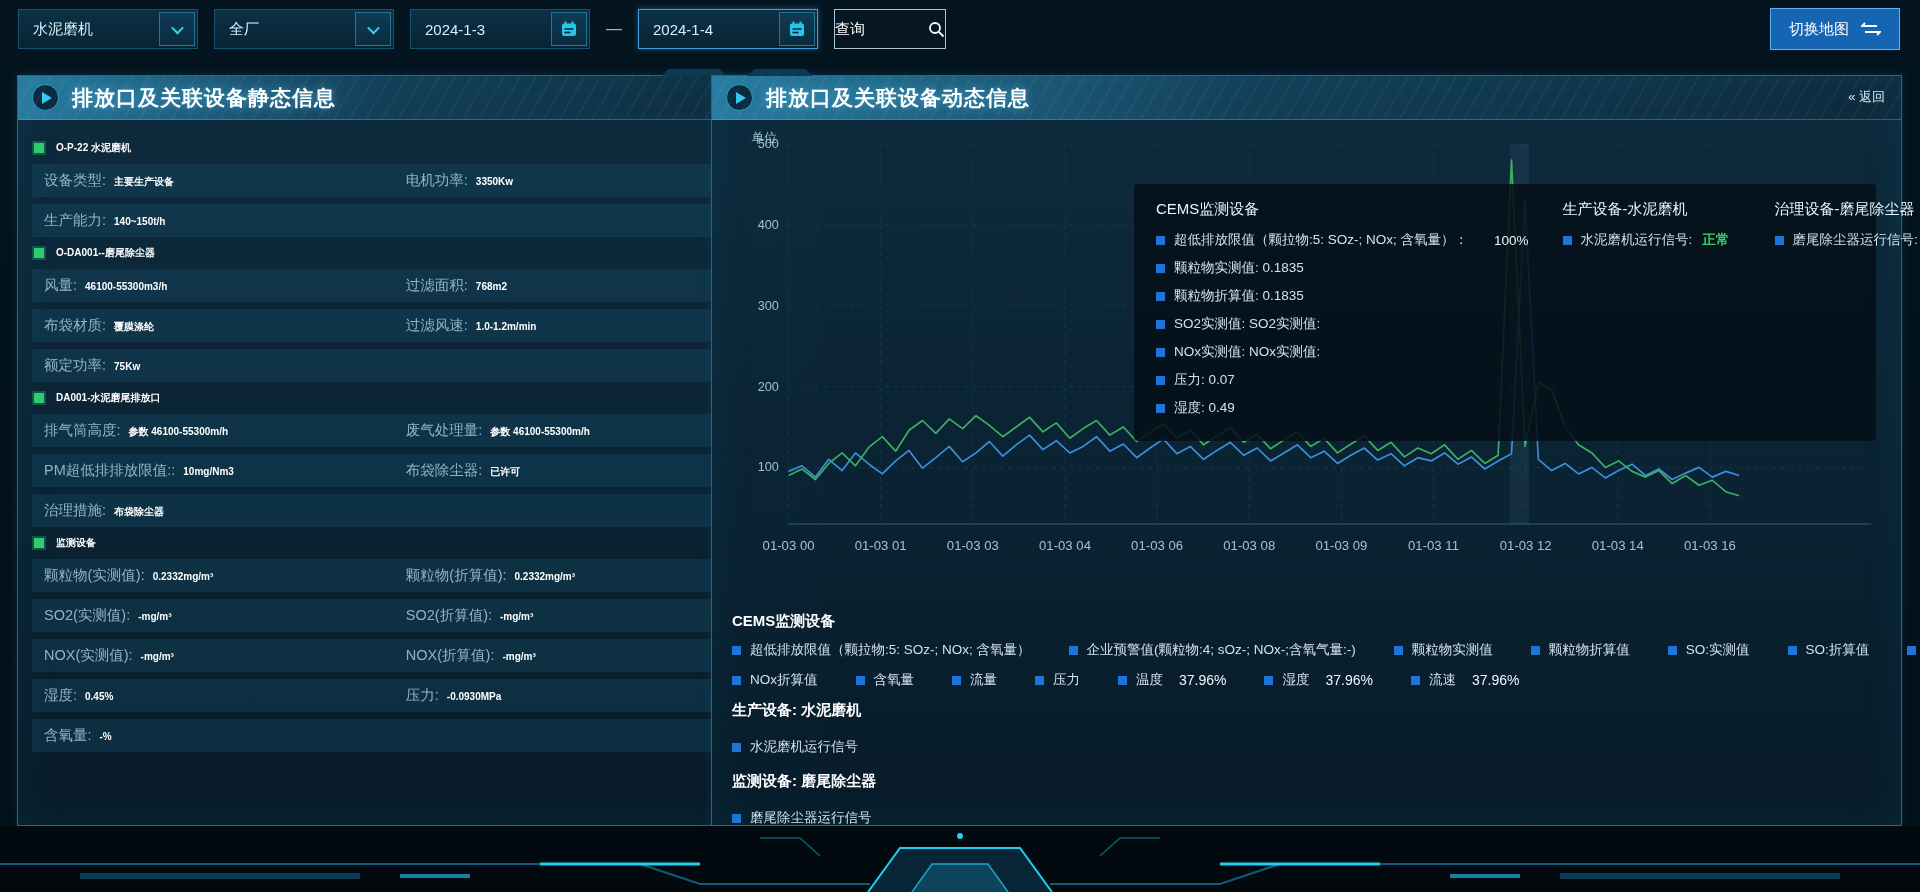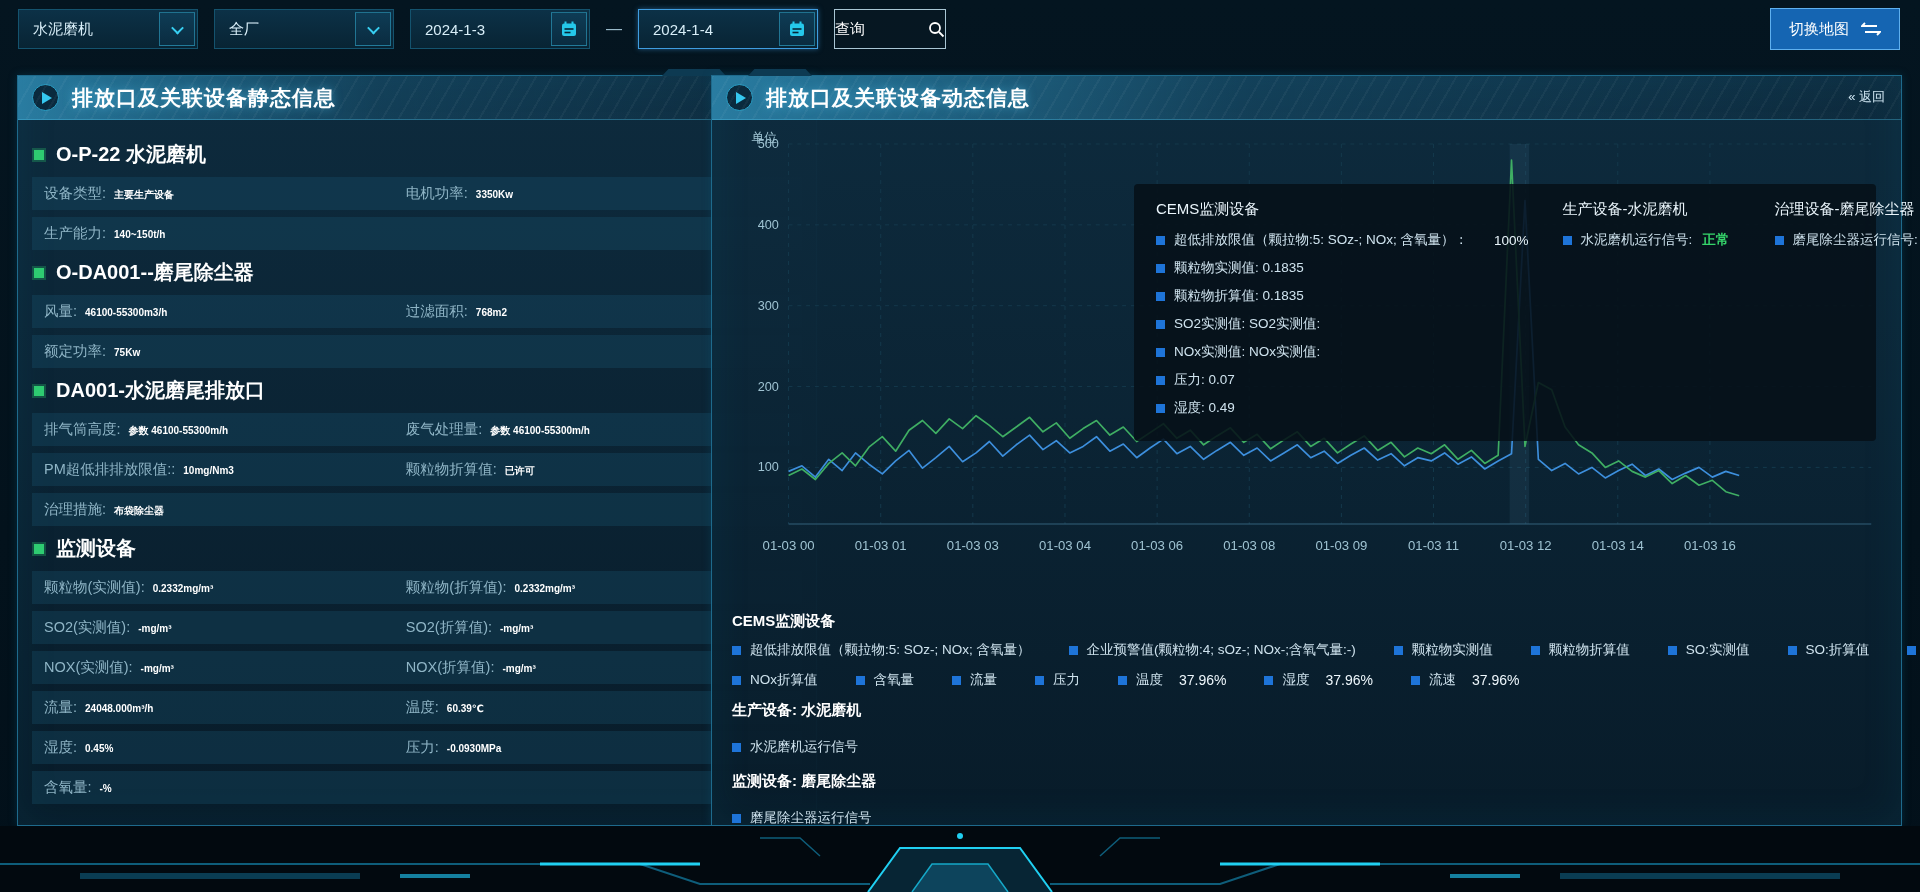"O-P-22 水泥磨机" .section-title { font-size: 20px -> 10px }
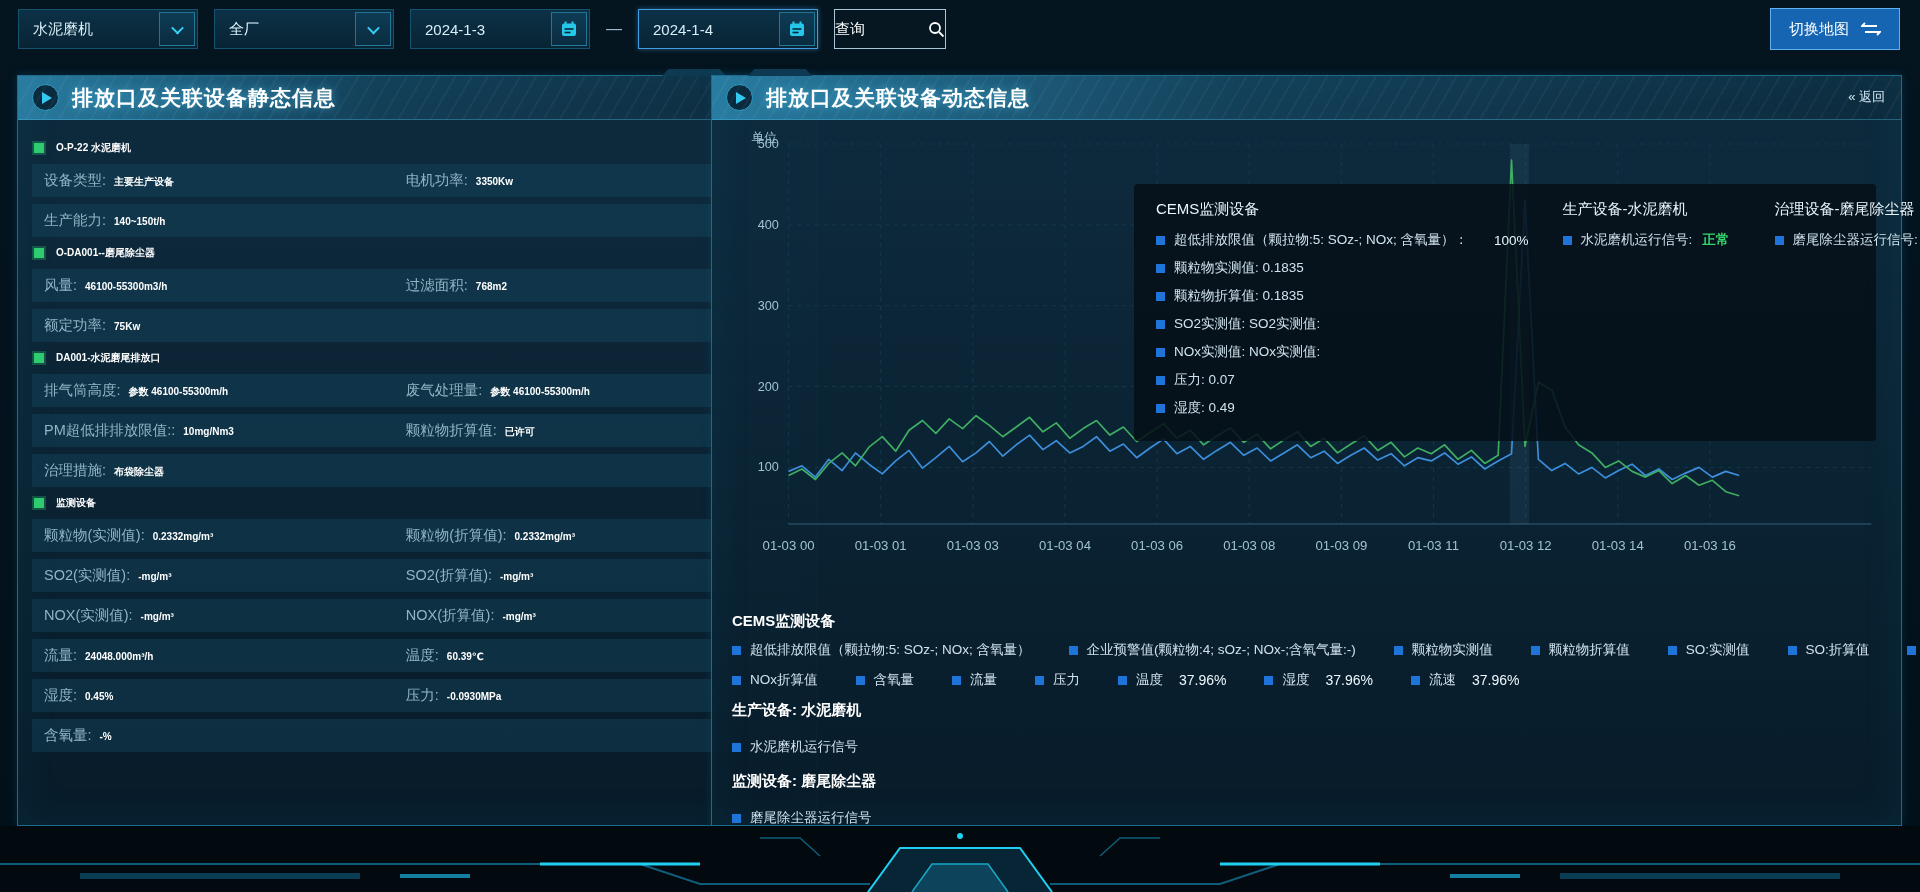"布袋材质:" div.kv-row { html: none -> <div> <div> <span>布袋材质:</span> <span>覆膜涤纶</span> </div> <div> <span>过滤风速:</span> <span>1.0-1.2m/min</span> </div> </div> }
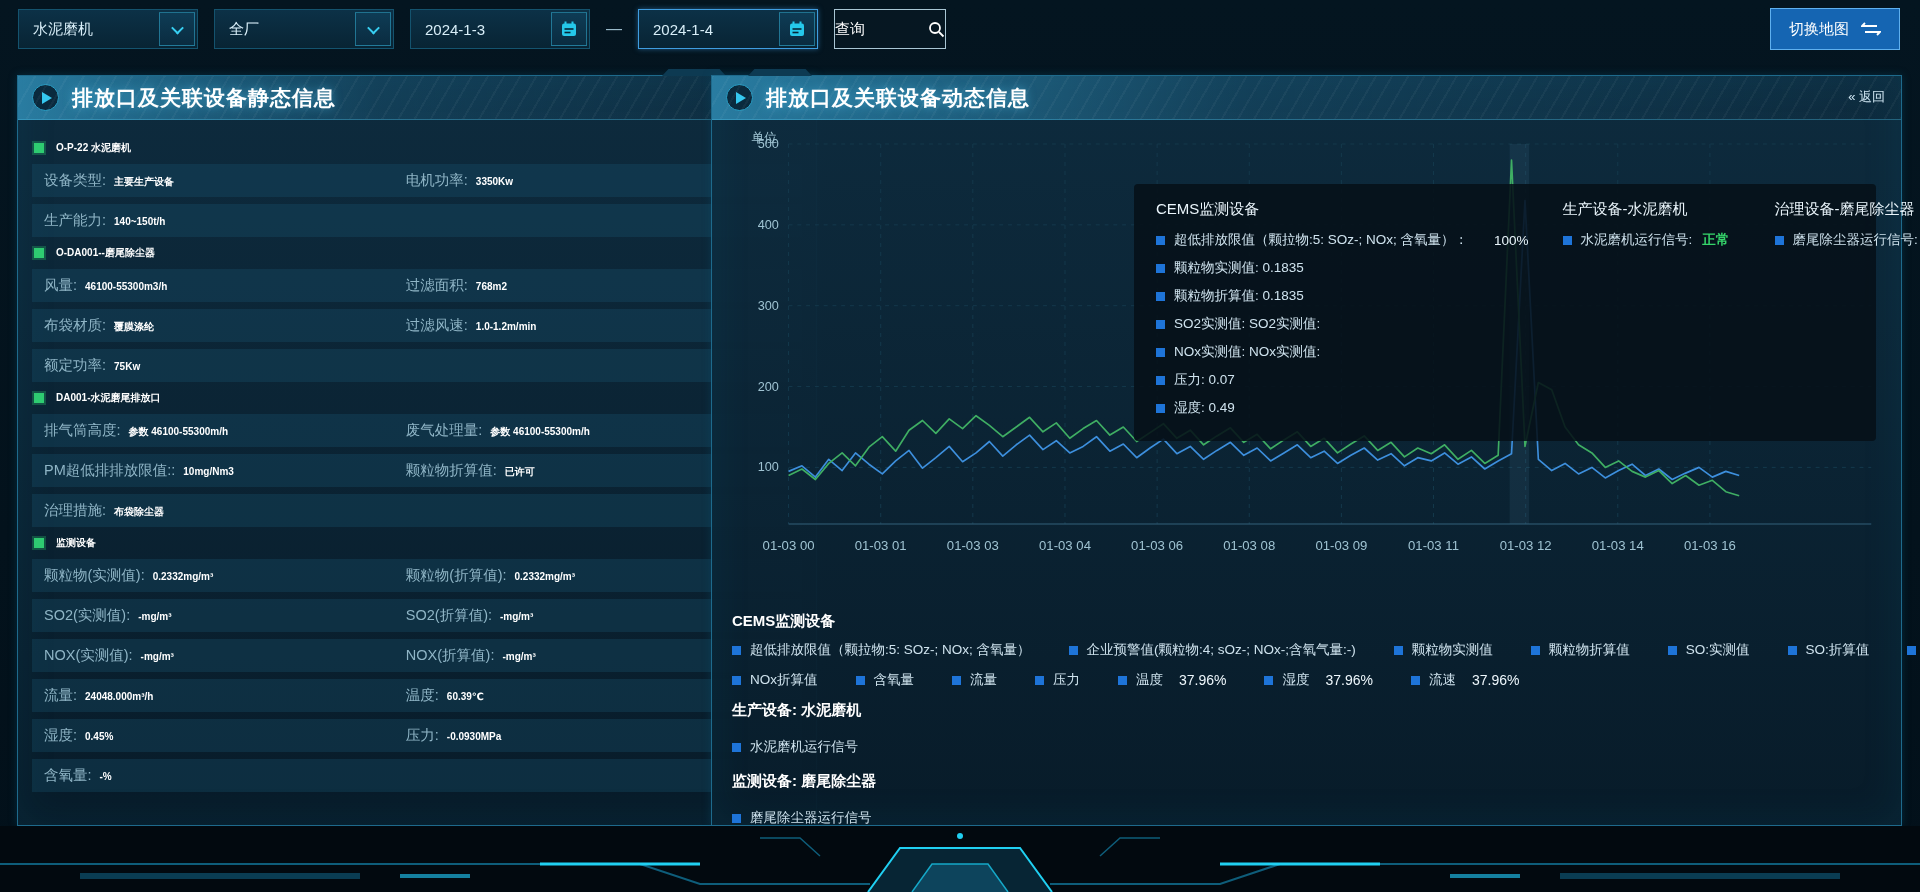"颗粒物折算值:" span.kv-label { text: 颗粒物折算值 -> 布袋除尘器 }
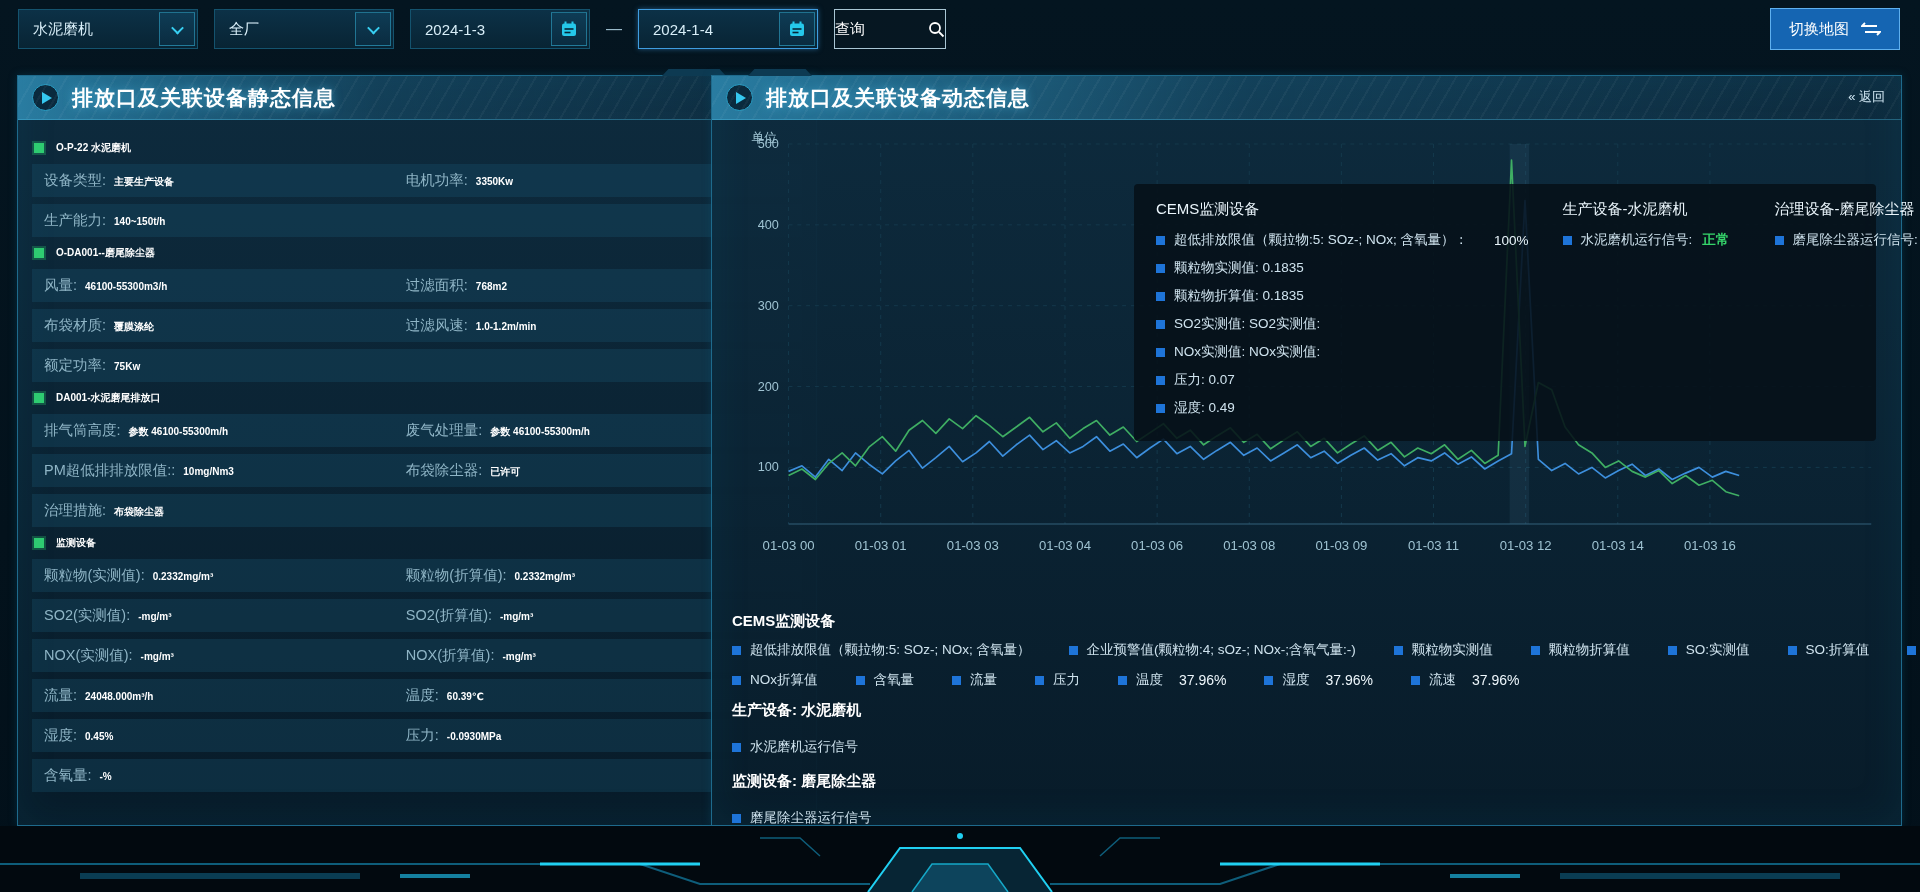"流量:" div.kv-row { html: <div> <div> <span>流量:</span> <span>24048.000m³/h</span> </div> <div> <span>温度:</span> <span>60.39℃</span> </div> </div> -> none }
